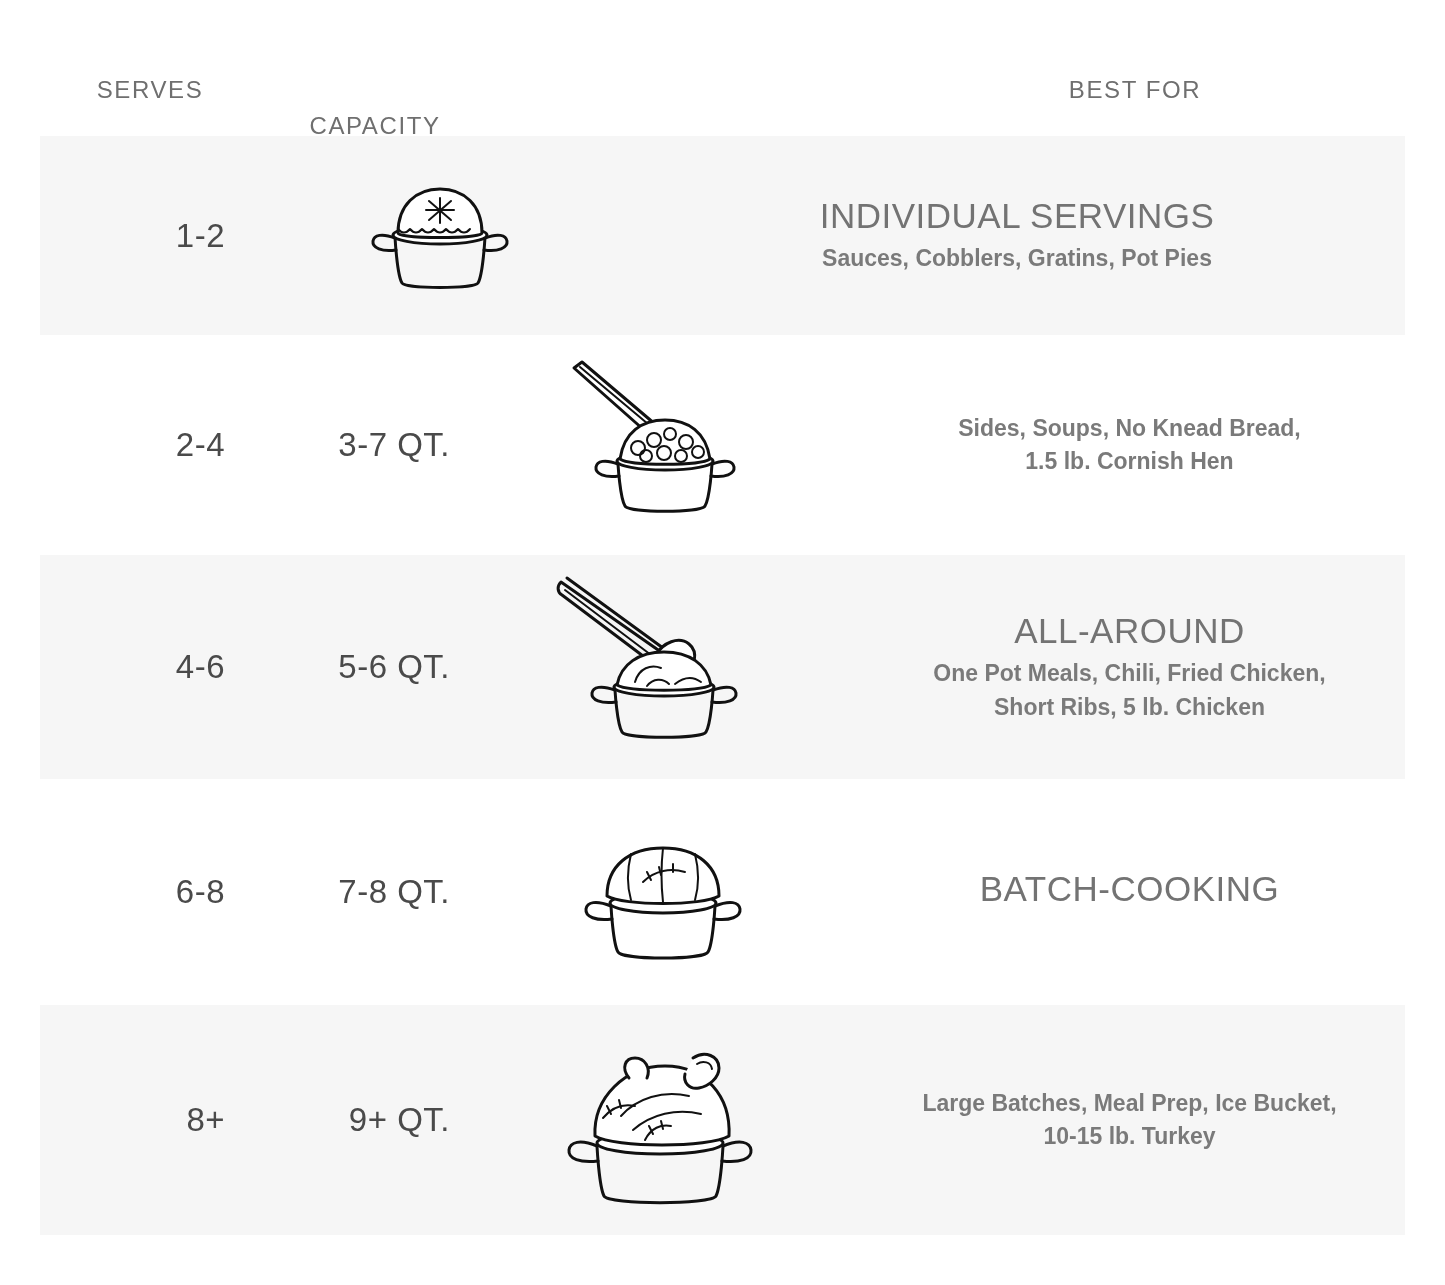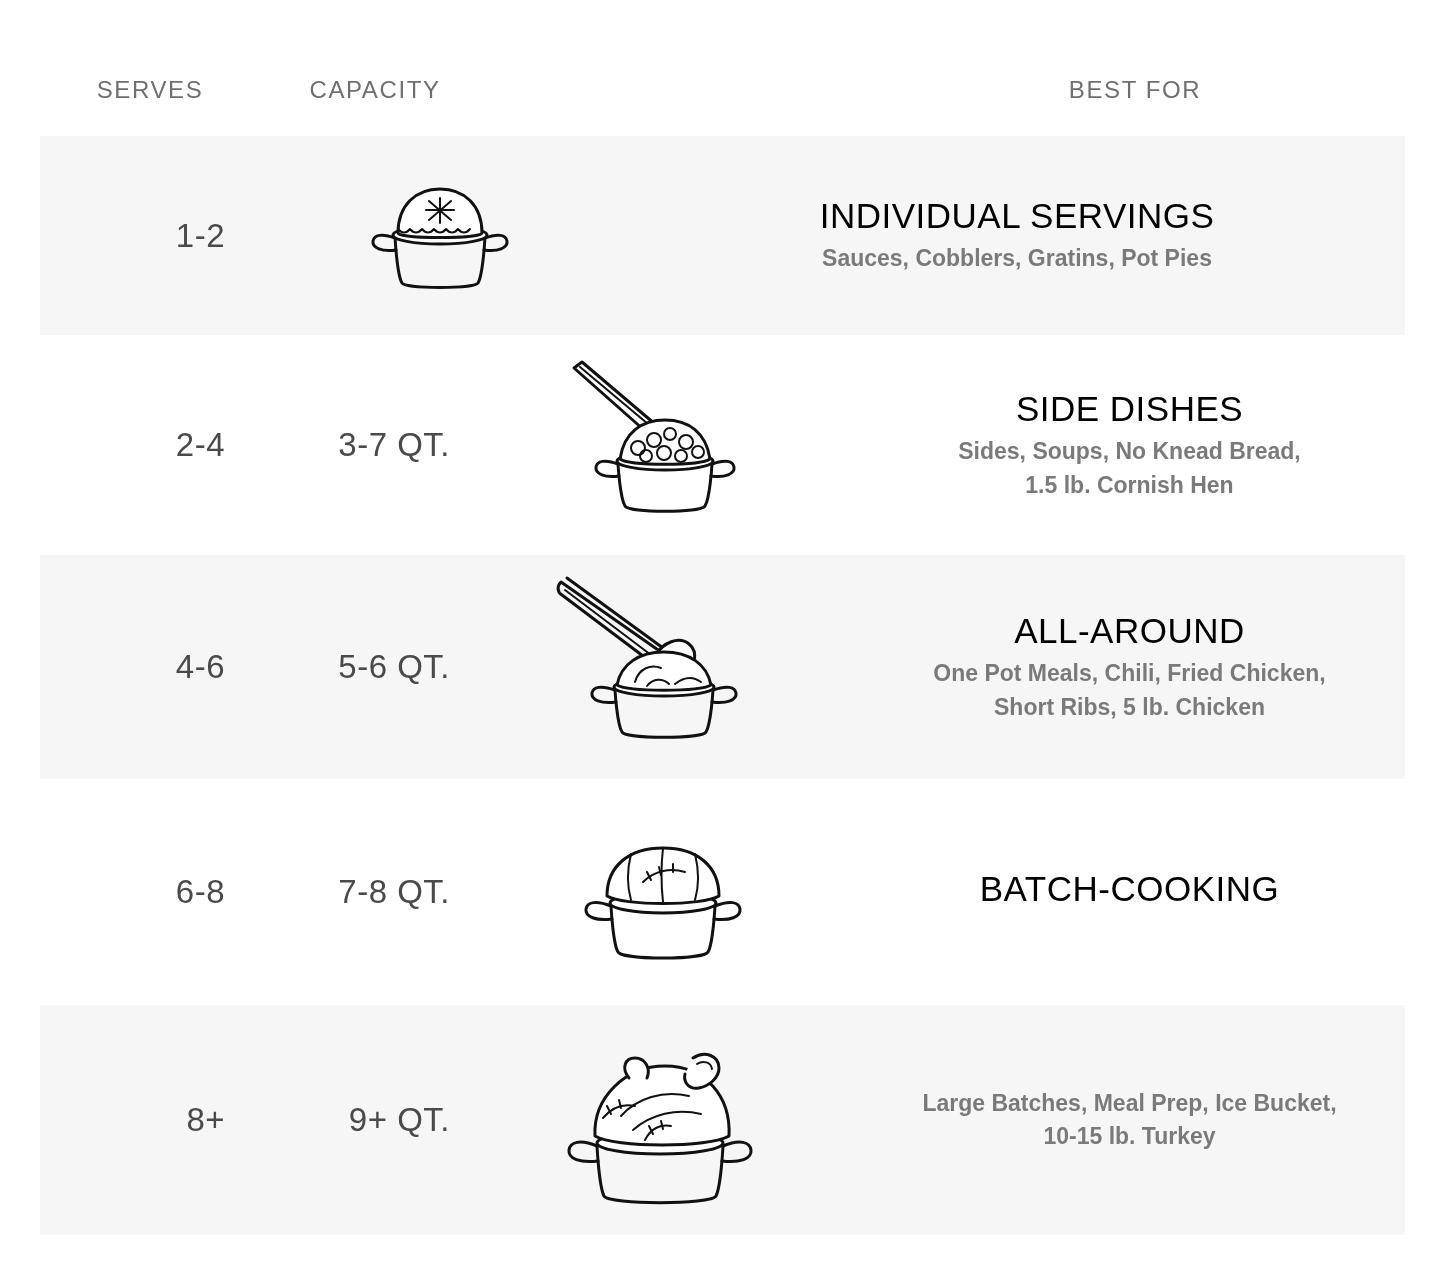"CAPACITY" .header-capacity { margin-top: none -> 36px }
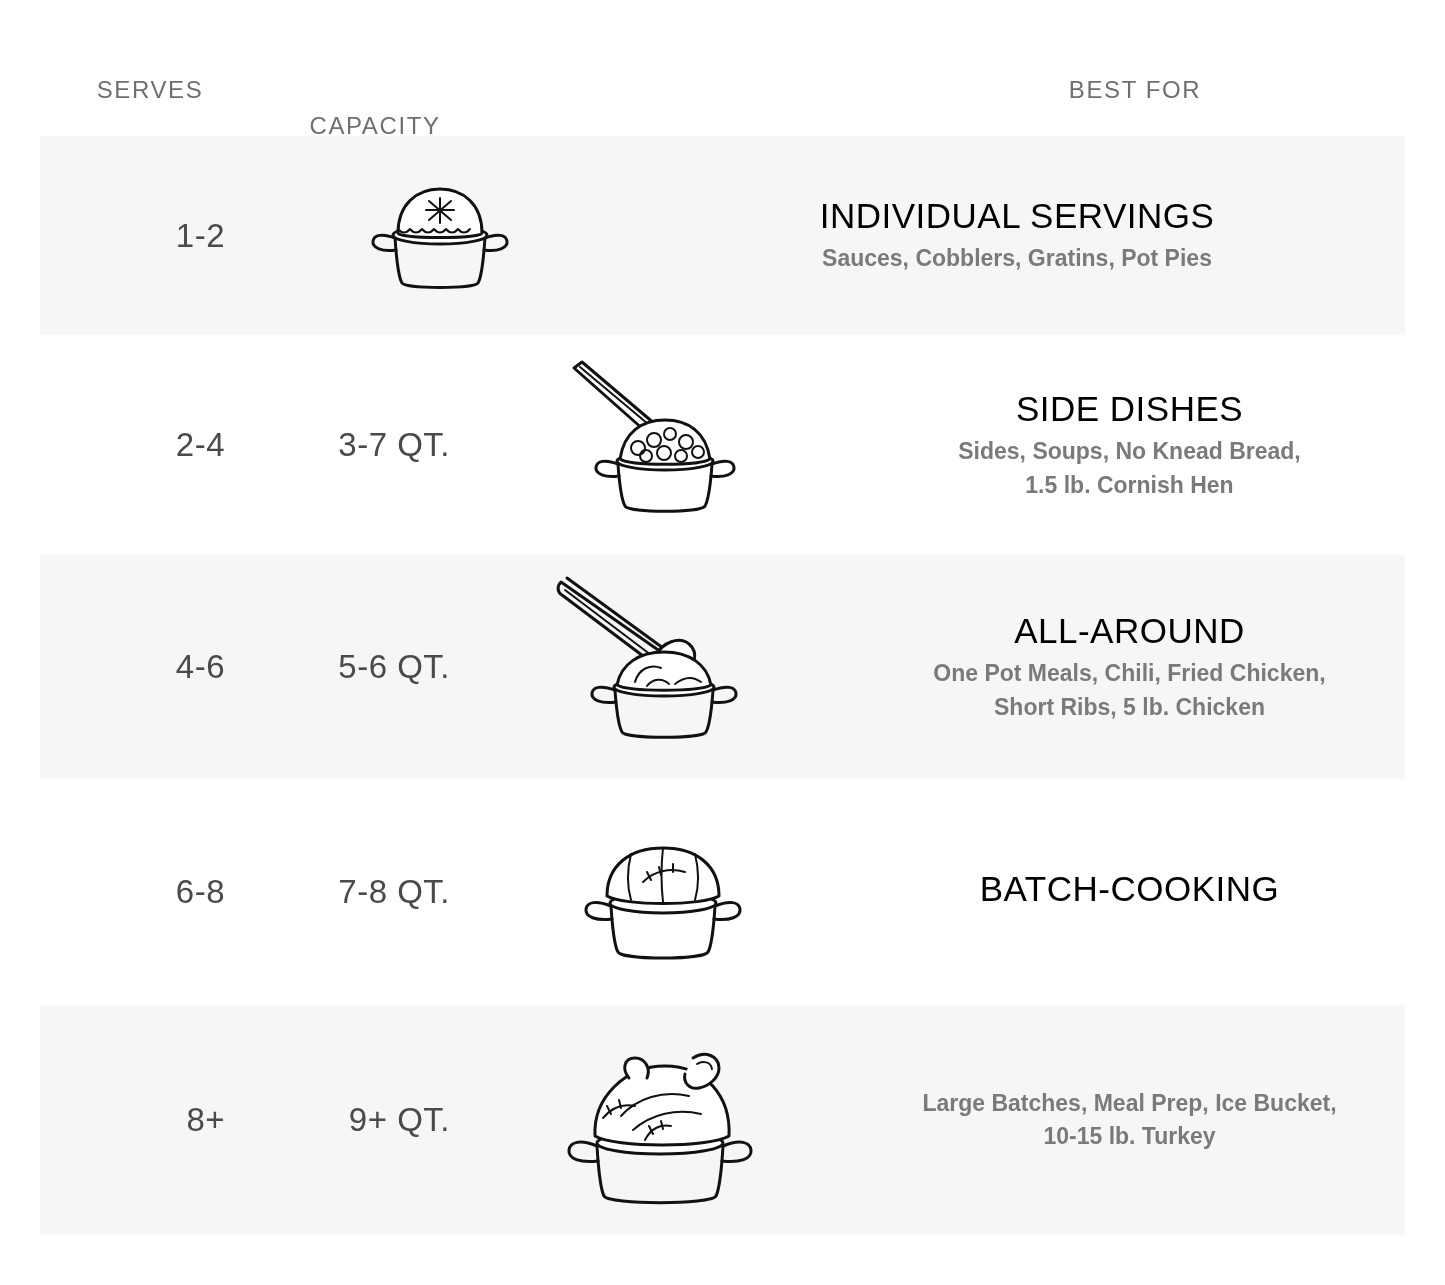"INDIVIDUAL SERVINGS" .best-title { color: #000000 -> #737373 }
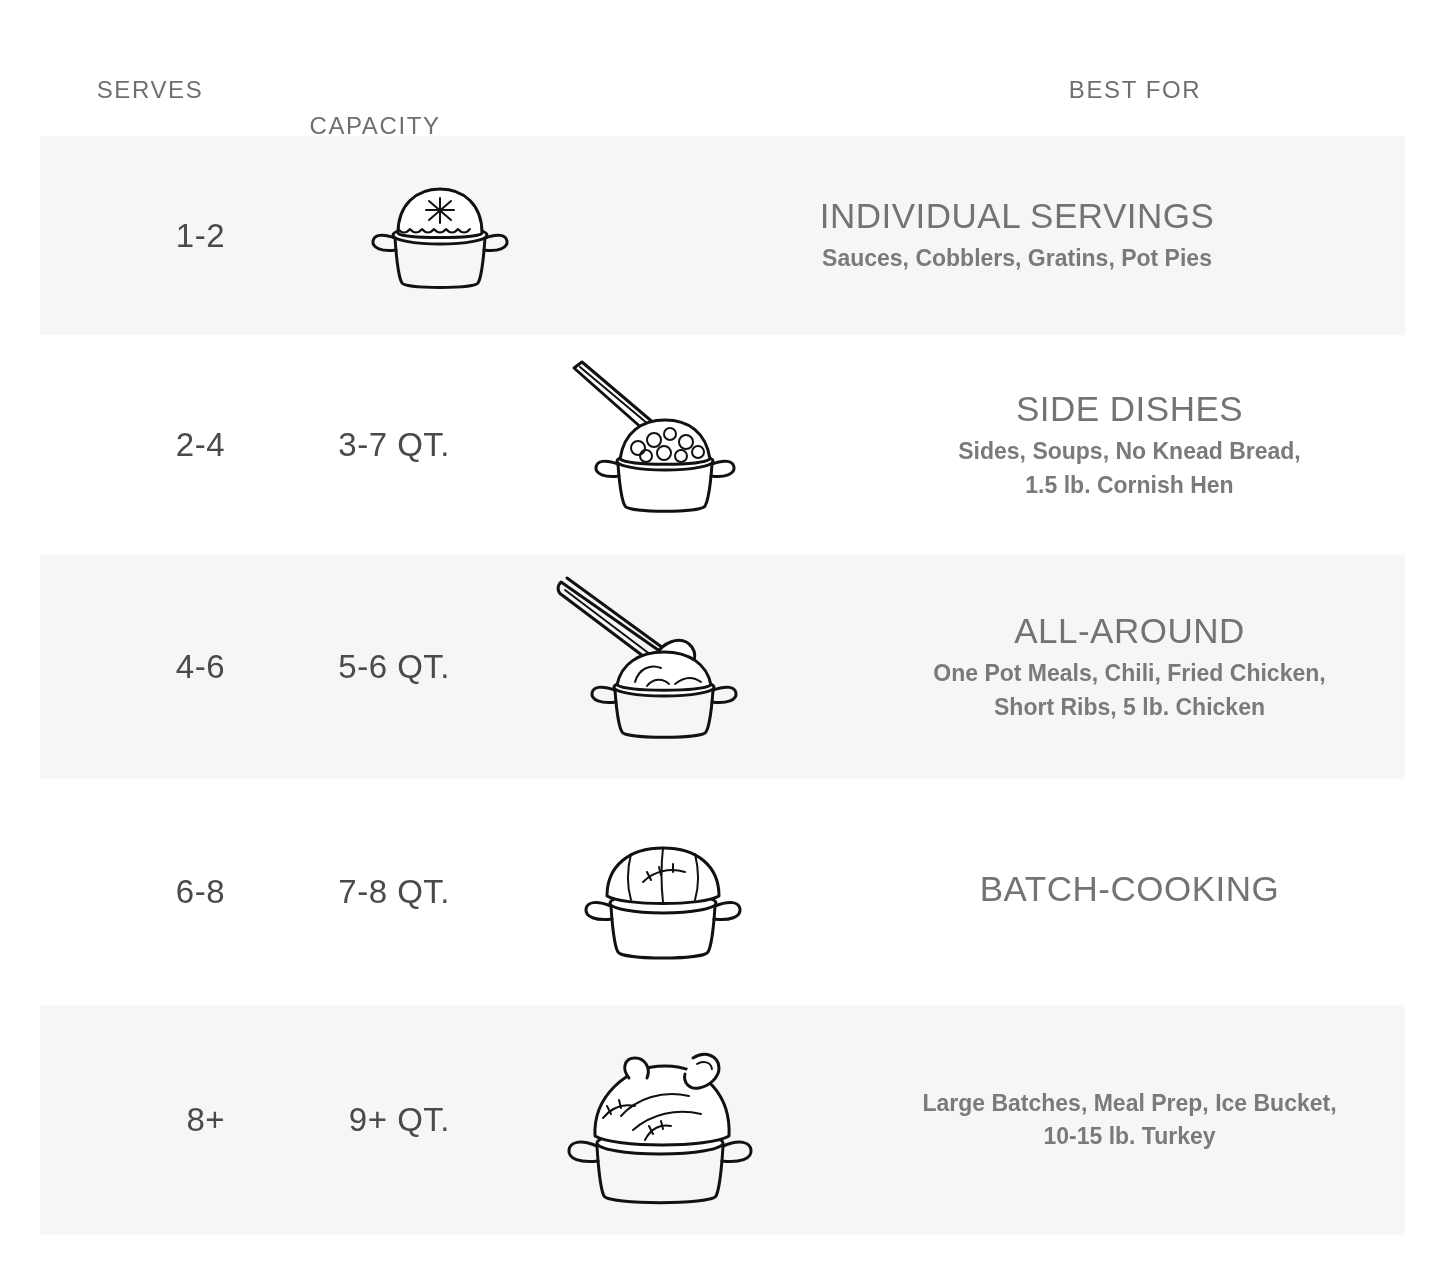"SIDE DISHES" div.best-title { html: <div>SIDE DISHES</div> -> none }
